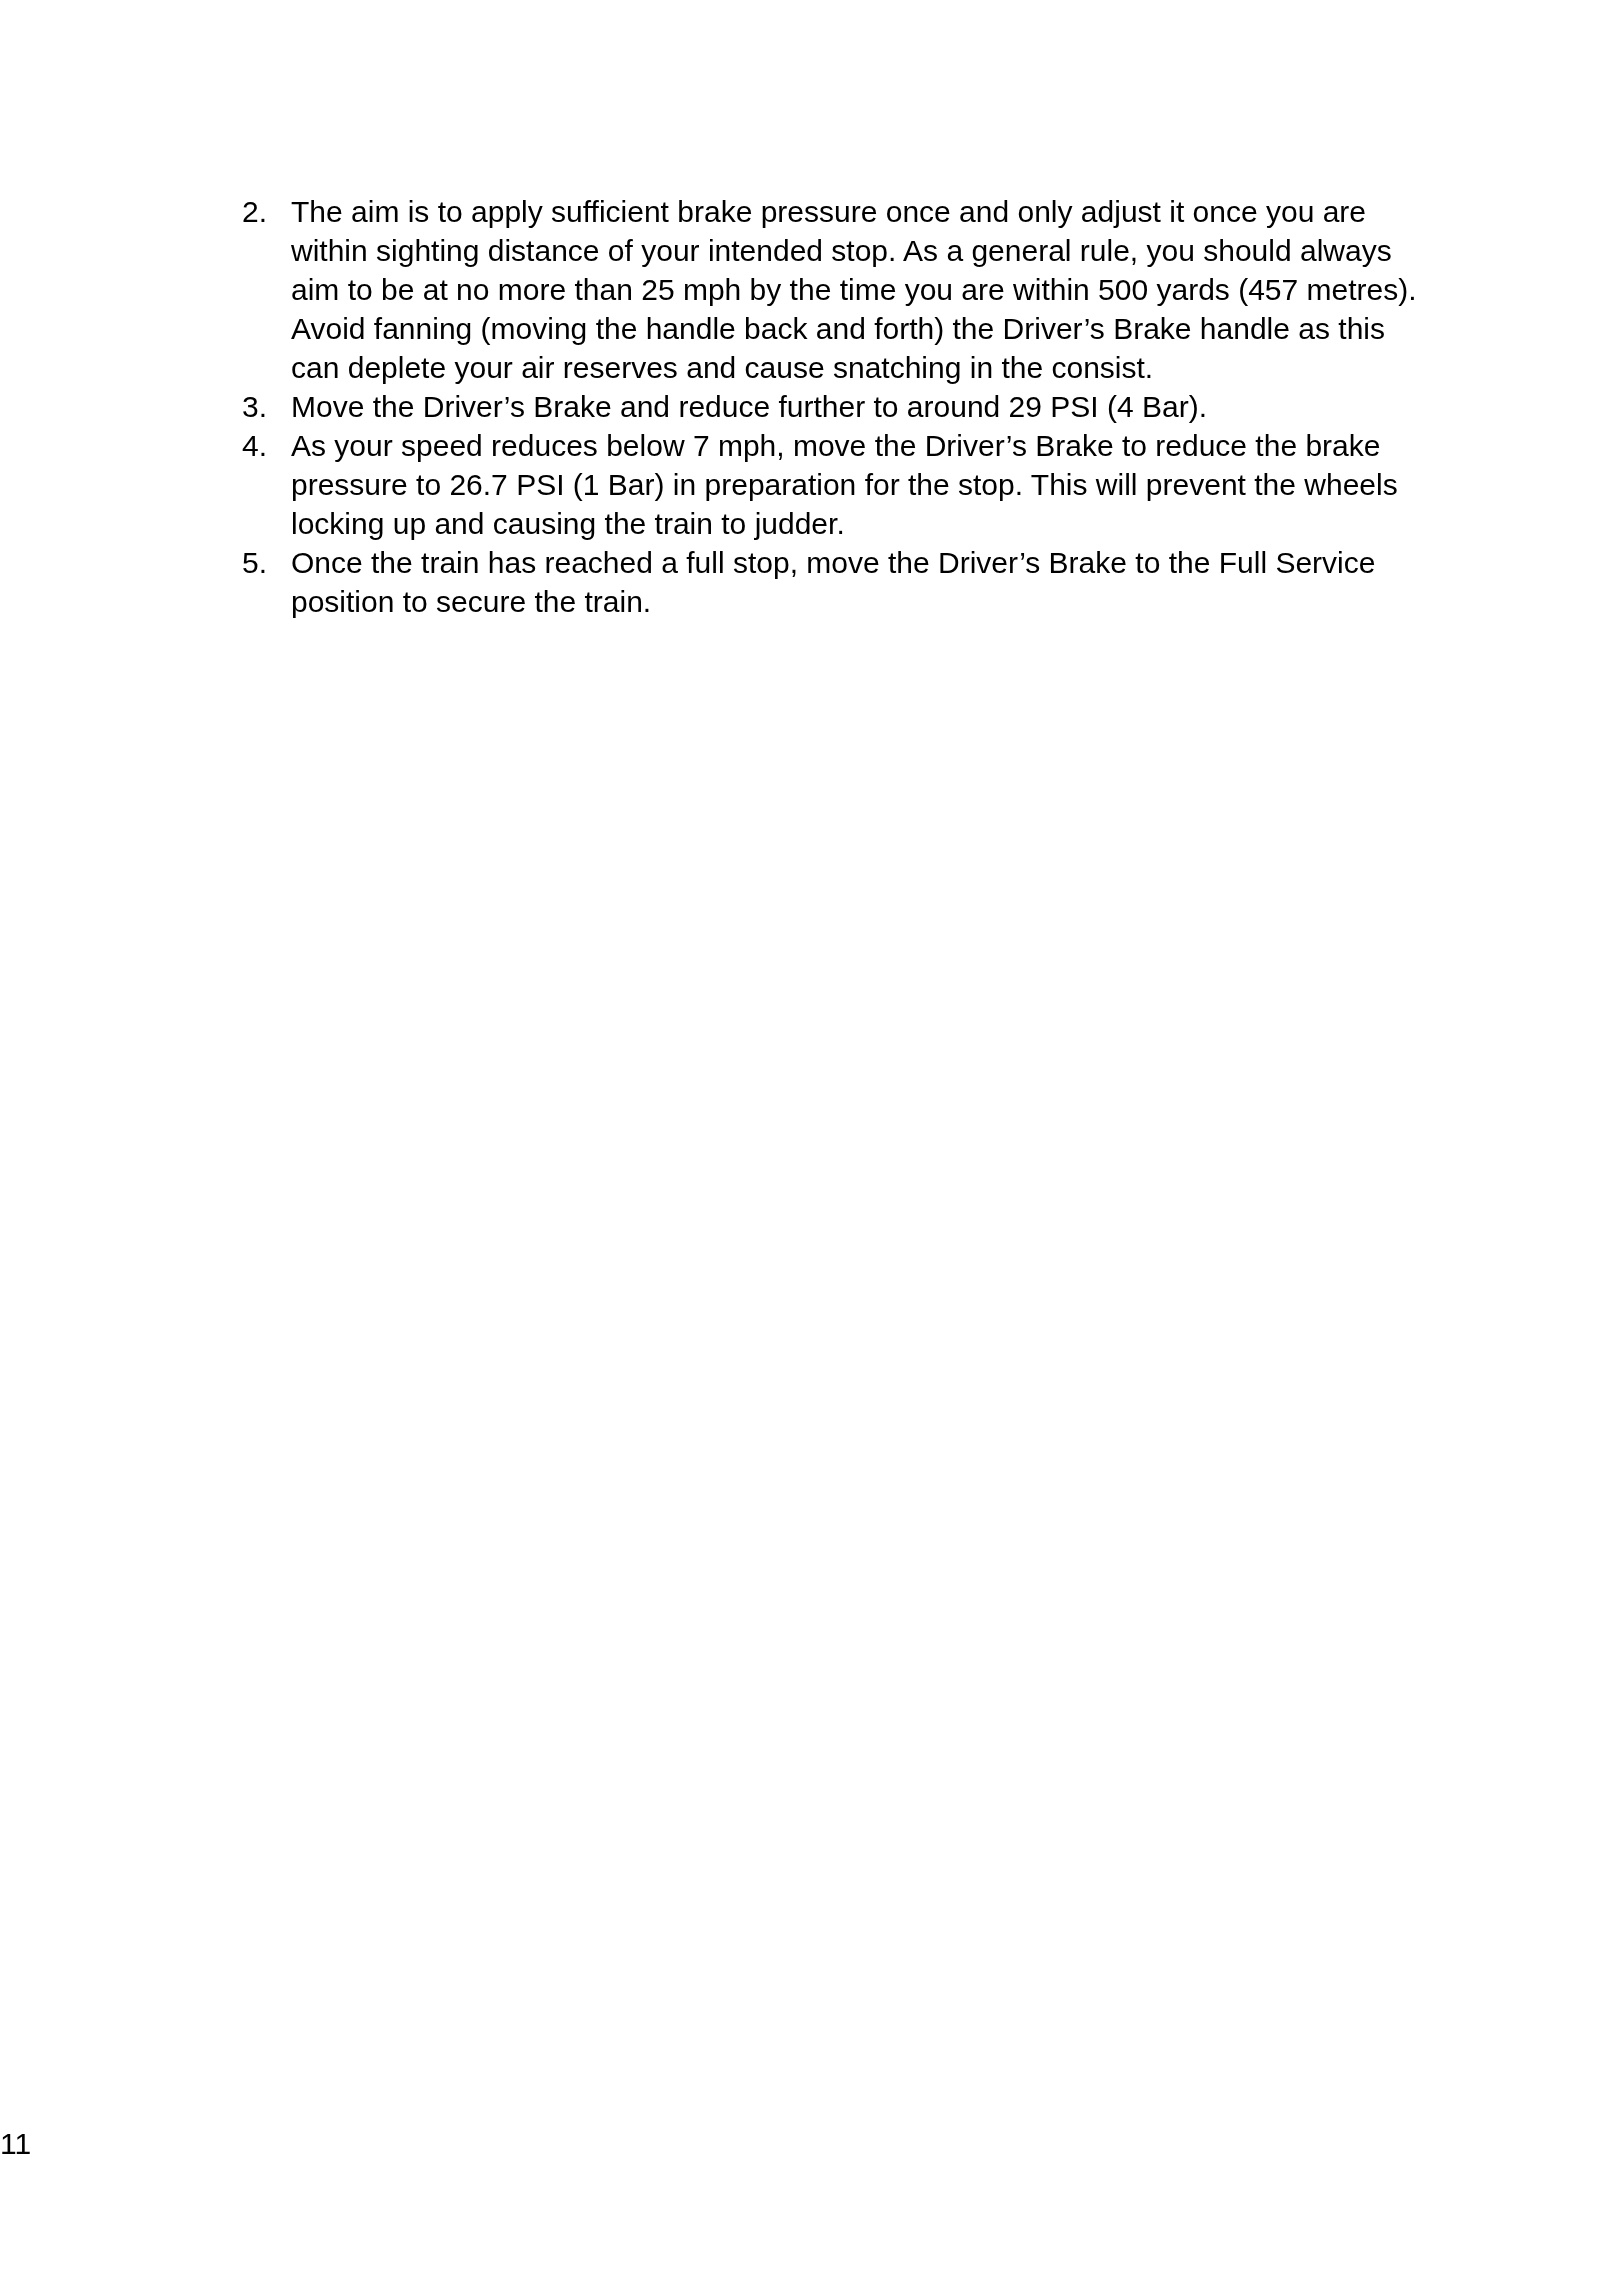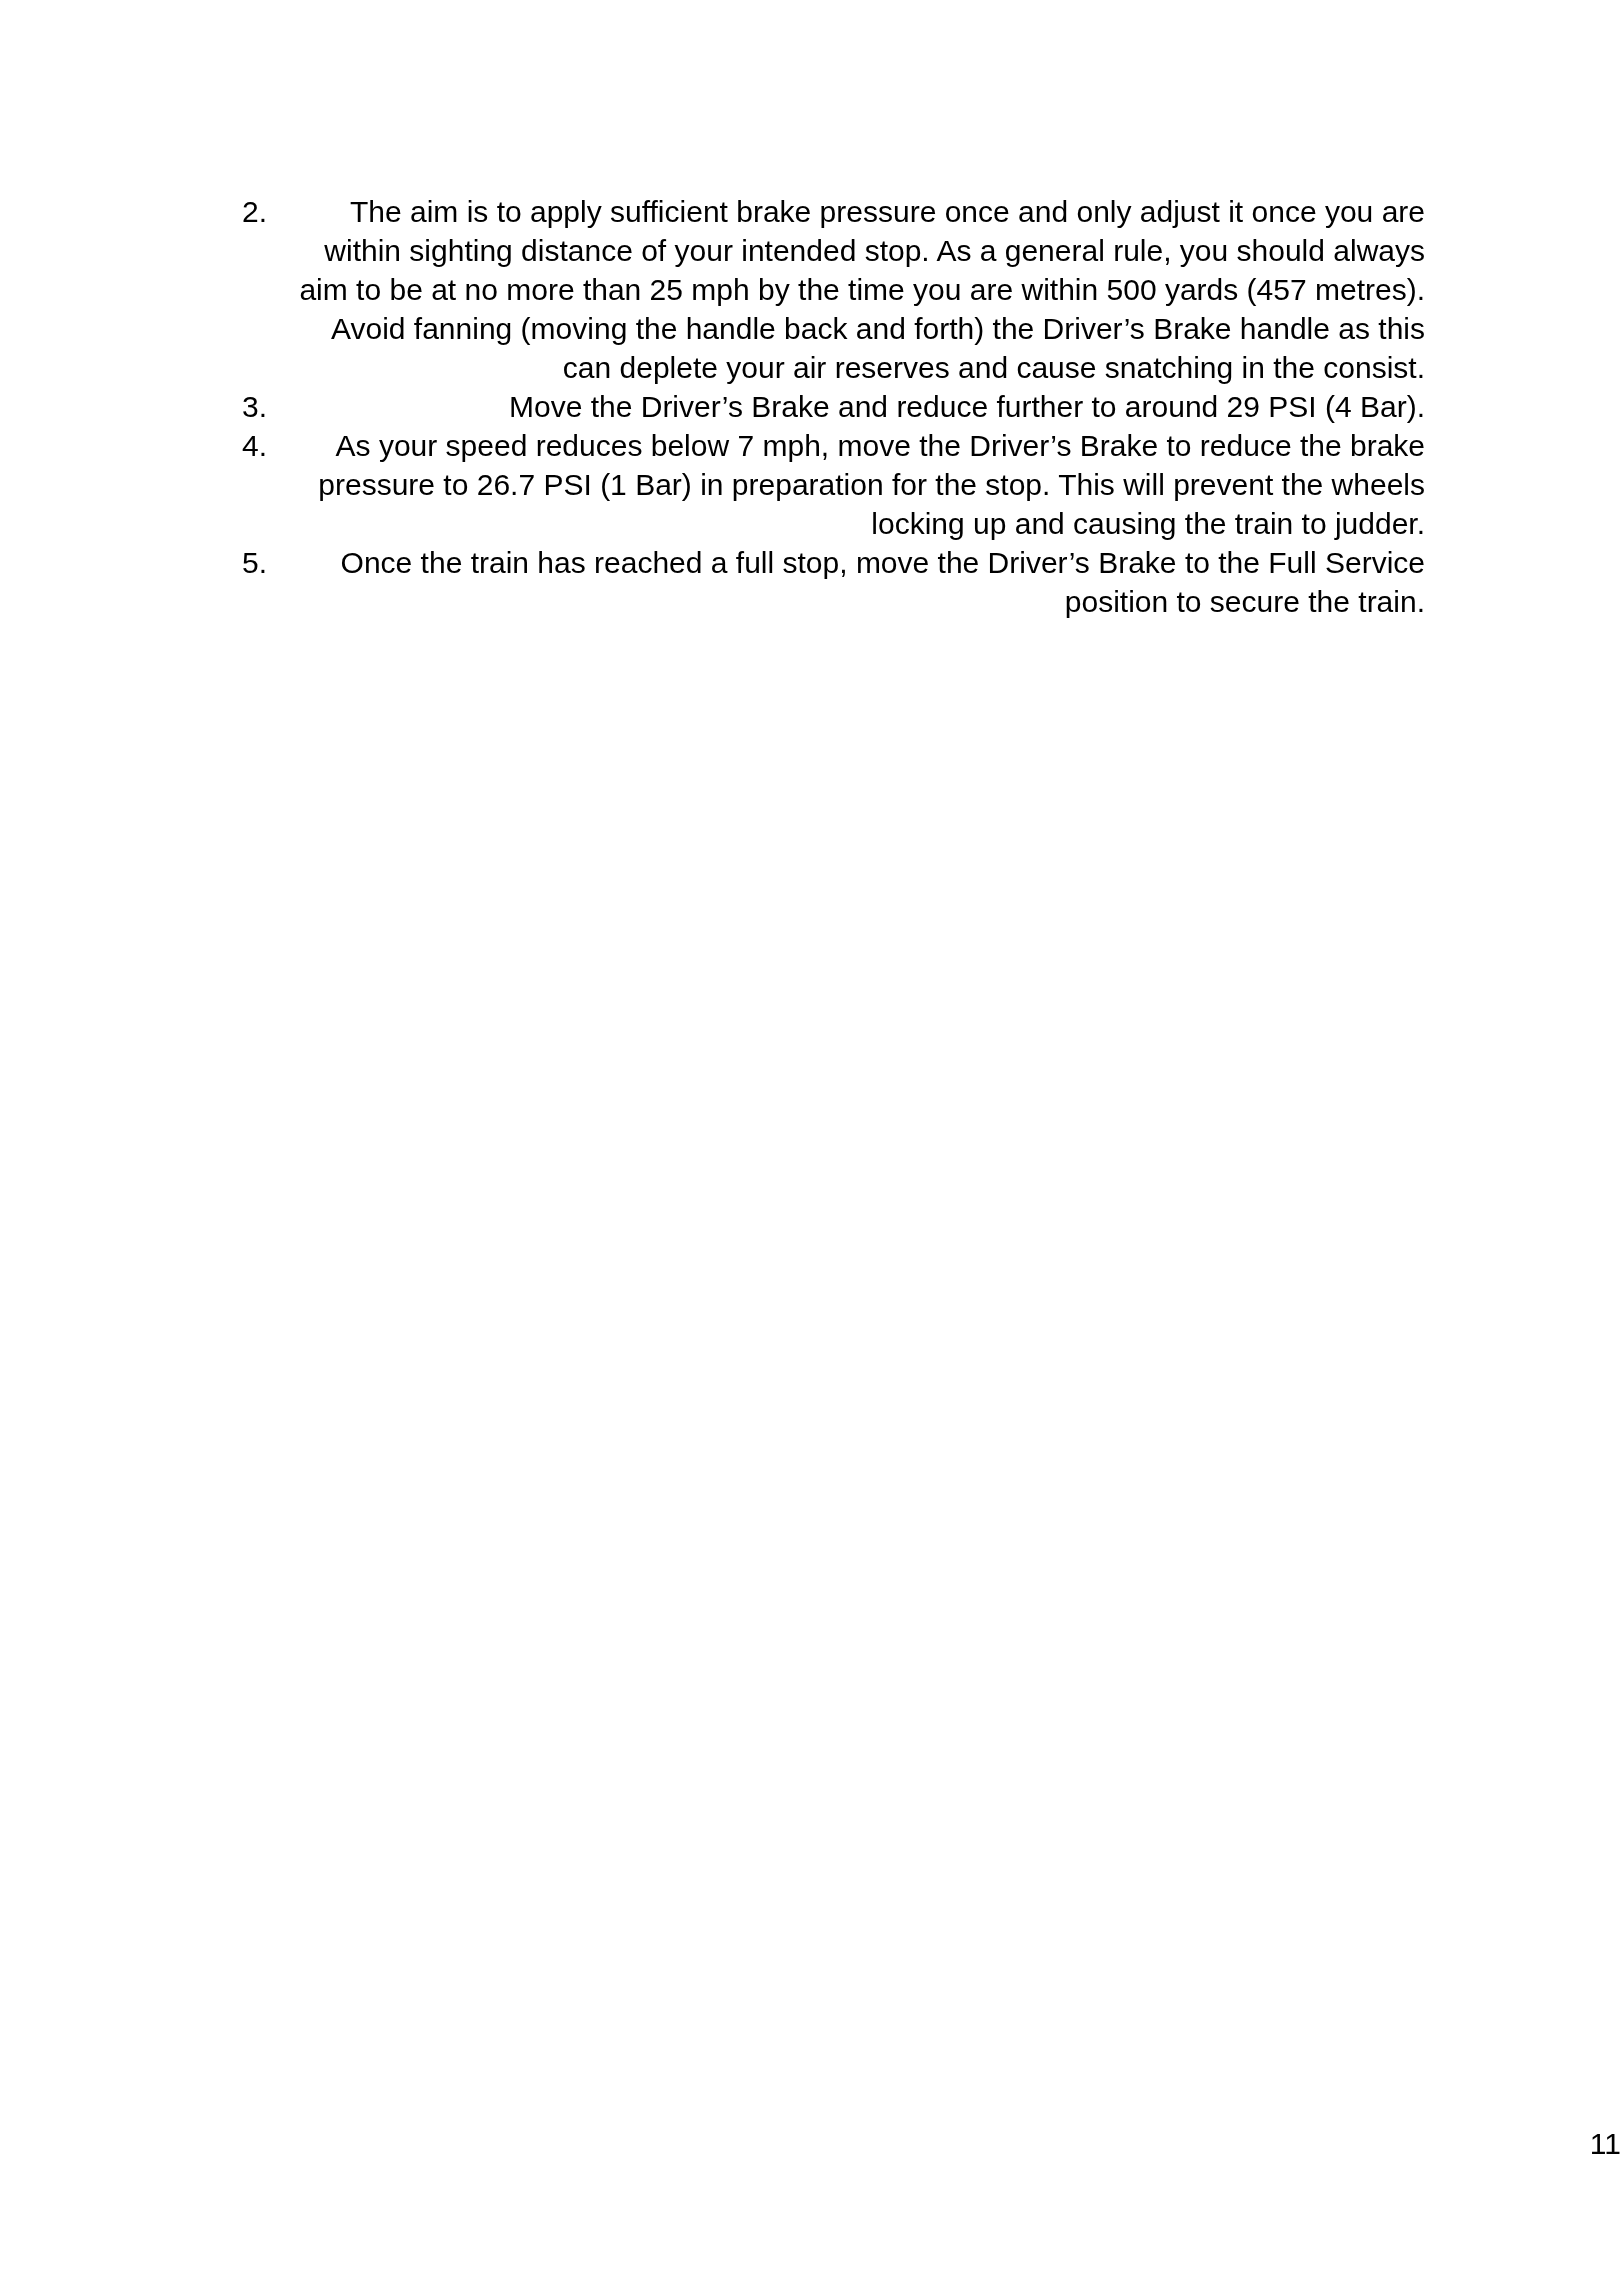"The aim is to apply" .list-item .txt { text-align: right -> none }
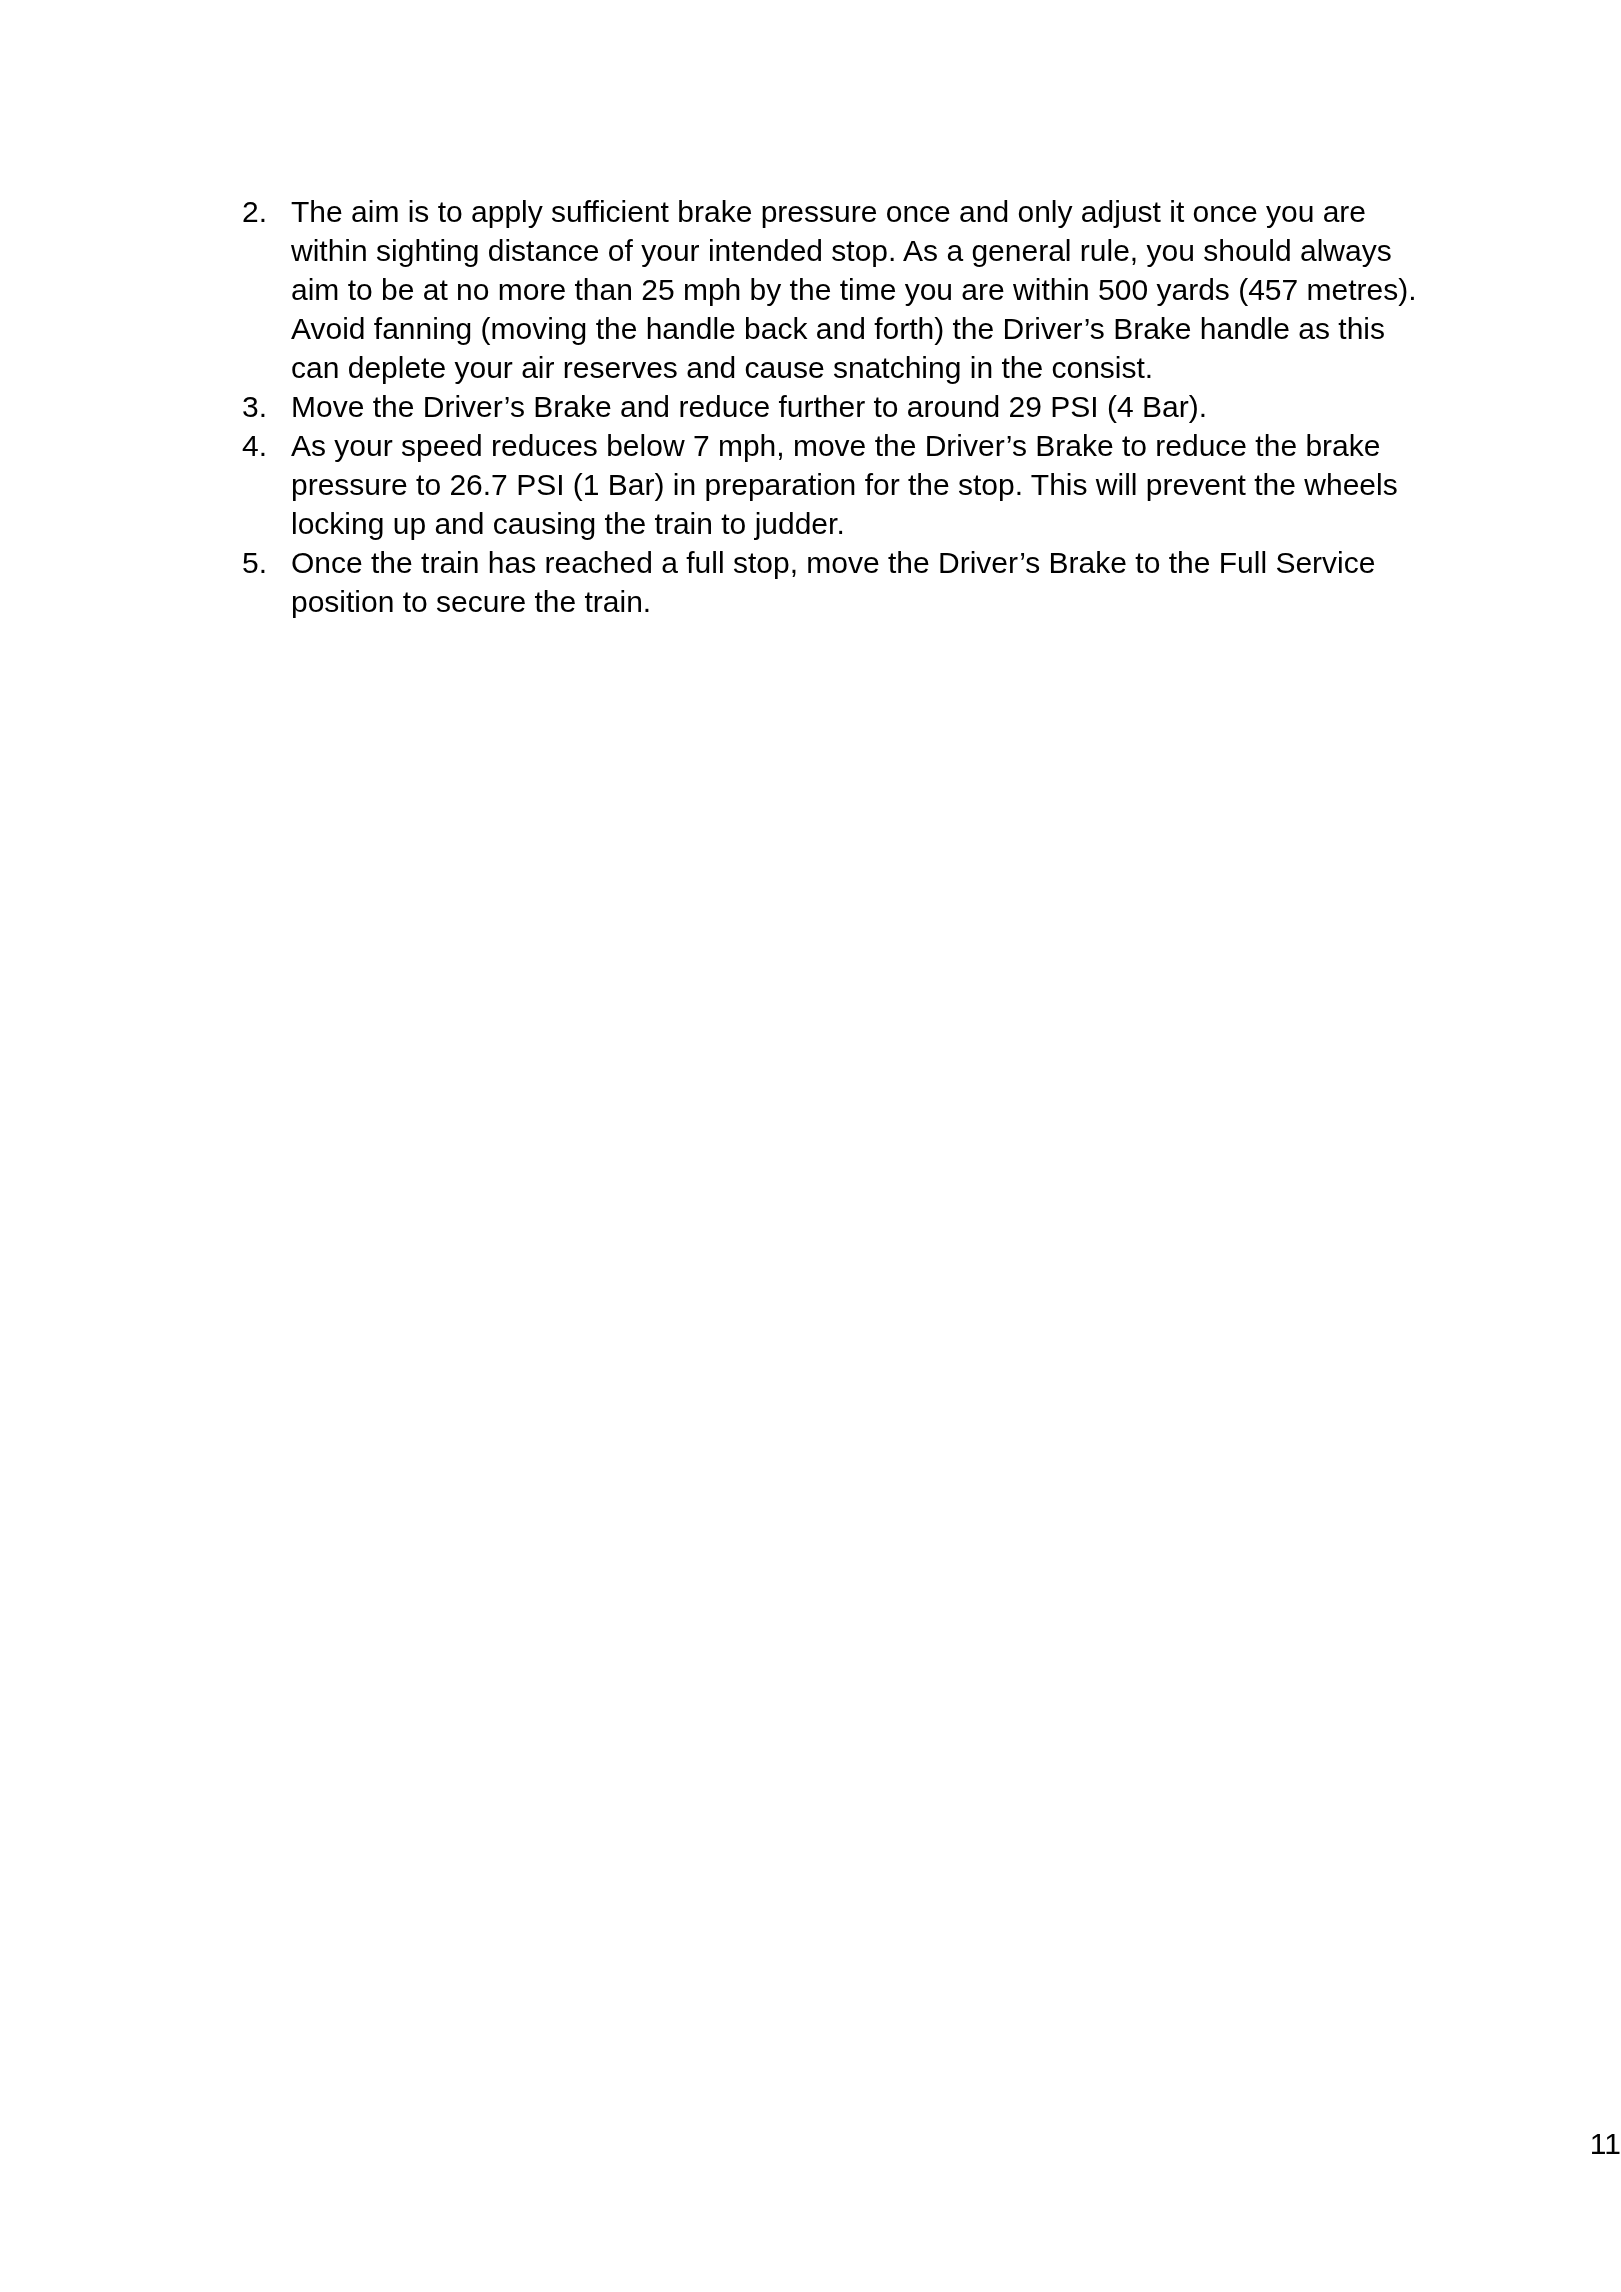"11" .page-number { text-align: right -> left }
